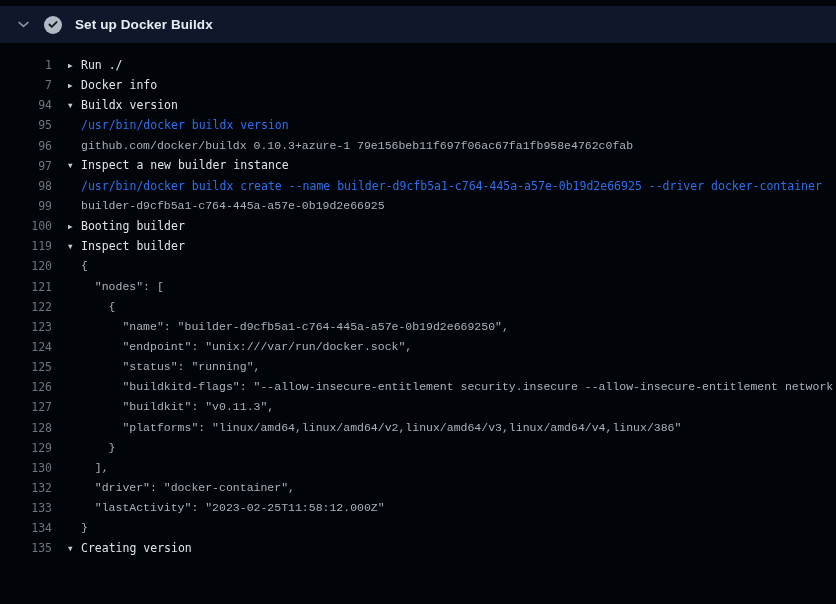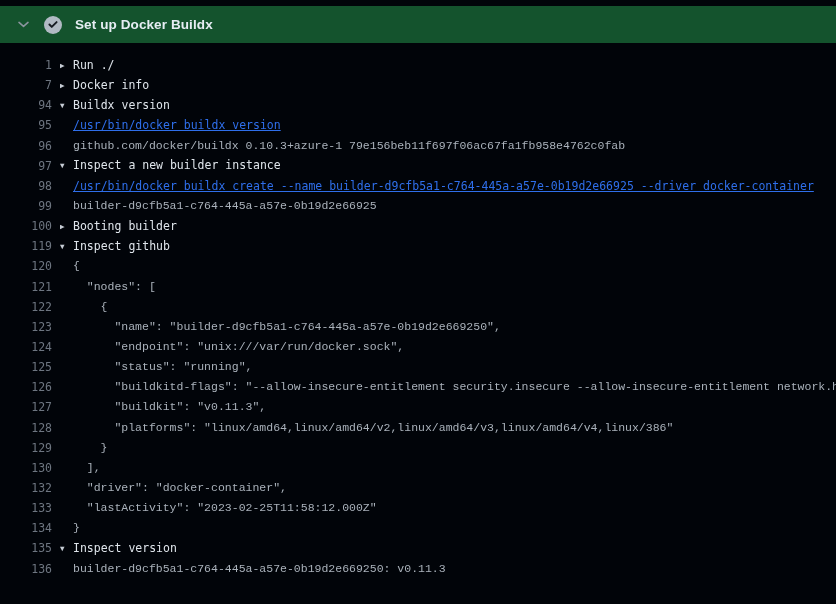"Set up Docker Buildx" .header { background: #14532d -> #0f172a }
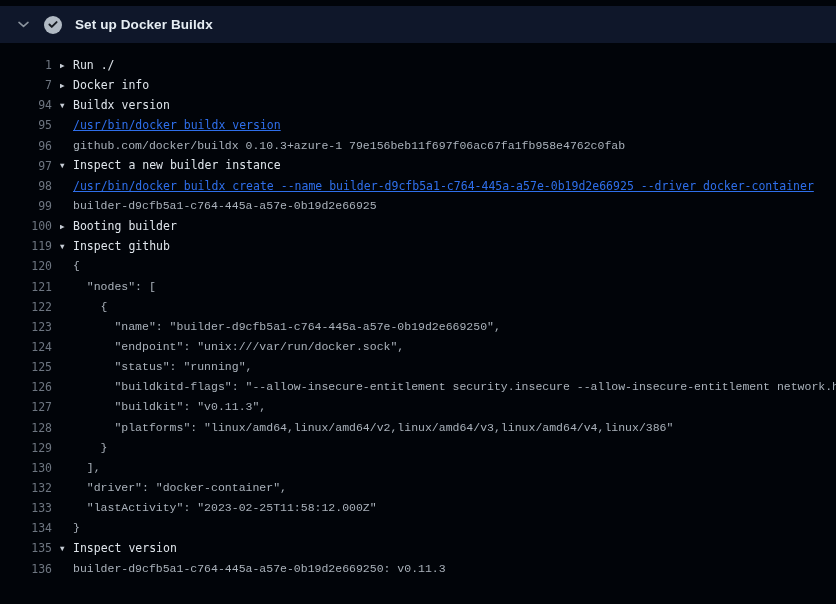"▶ Run ./" .content { margin-left: 8px -> 16px }
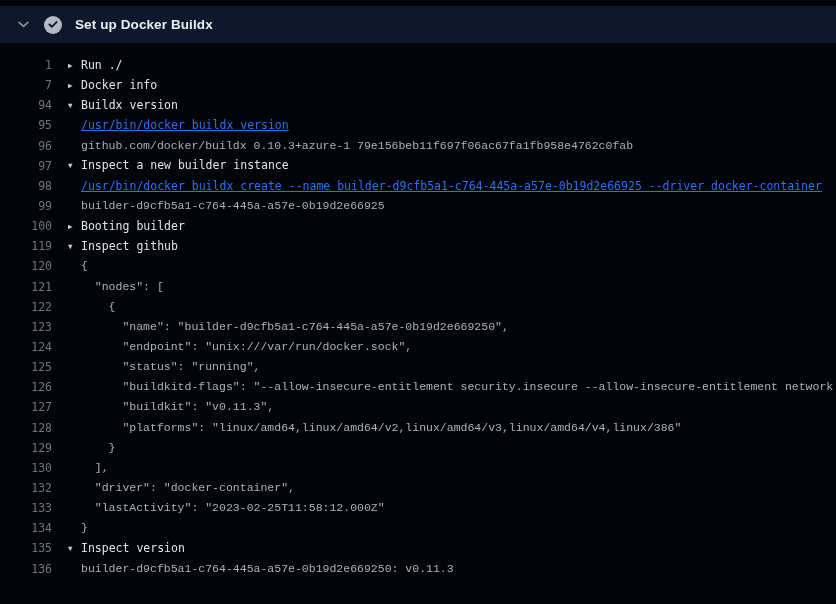"/usr/bin/docker buildx version" .content.cmd { text-decoration: underline -> none }
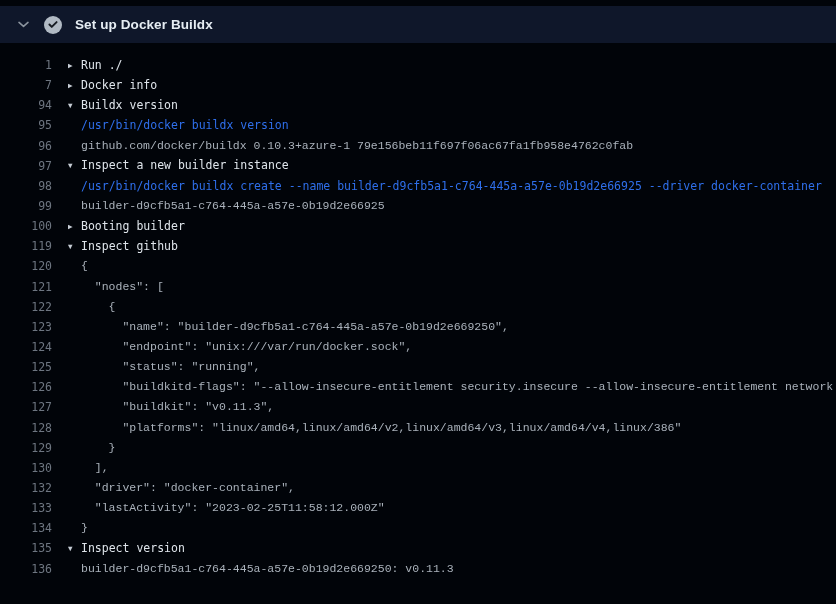"Inspect github" span.gtitle { text: github -> builder }
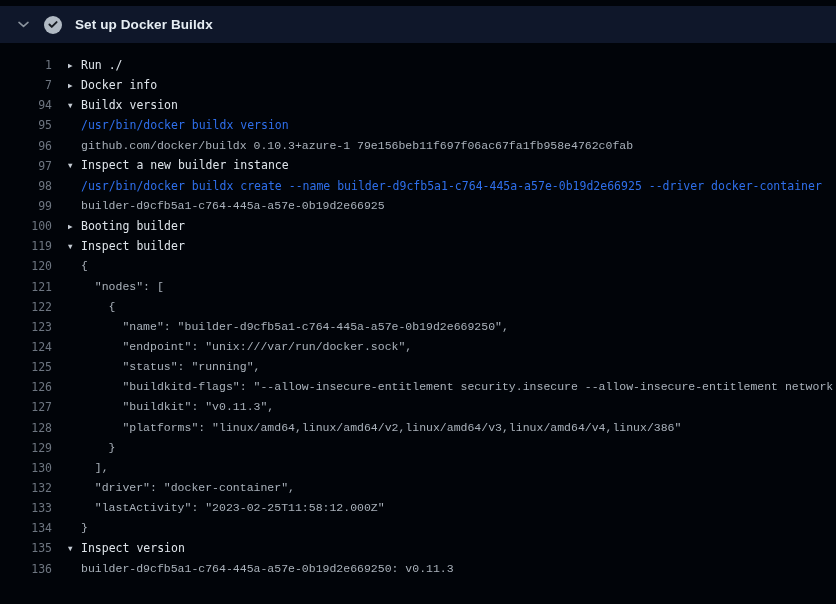"Inspect version" span.gtitle { text: Inspect -> Creating }
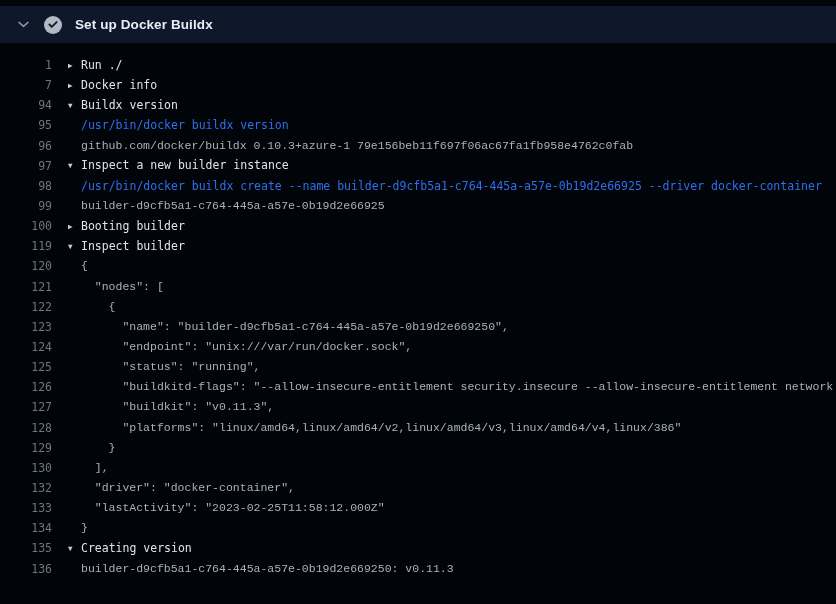"136" div.row { html: <div> <span>136</span> <span>builder-d9cfb5a1-c764-445a-a57e-0b19d2e669250: v0.11.3</span> </div> -> none }
